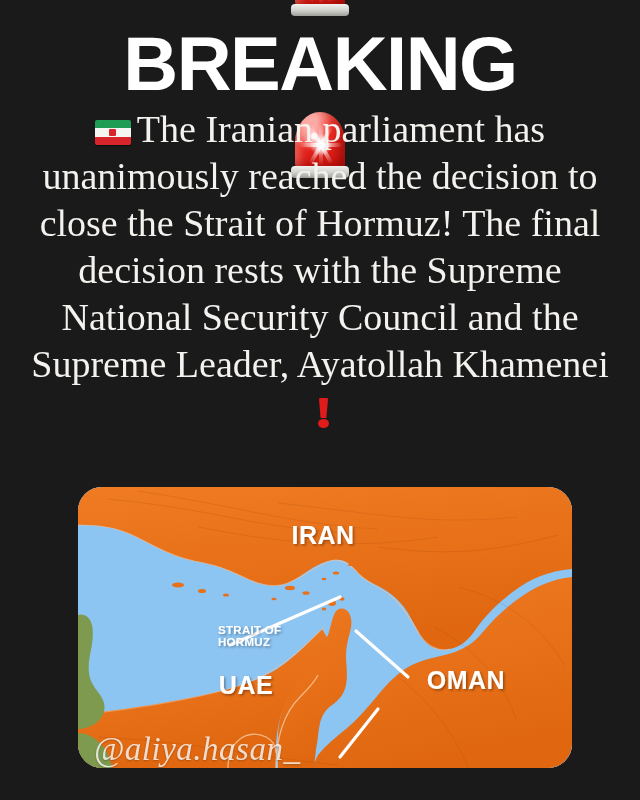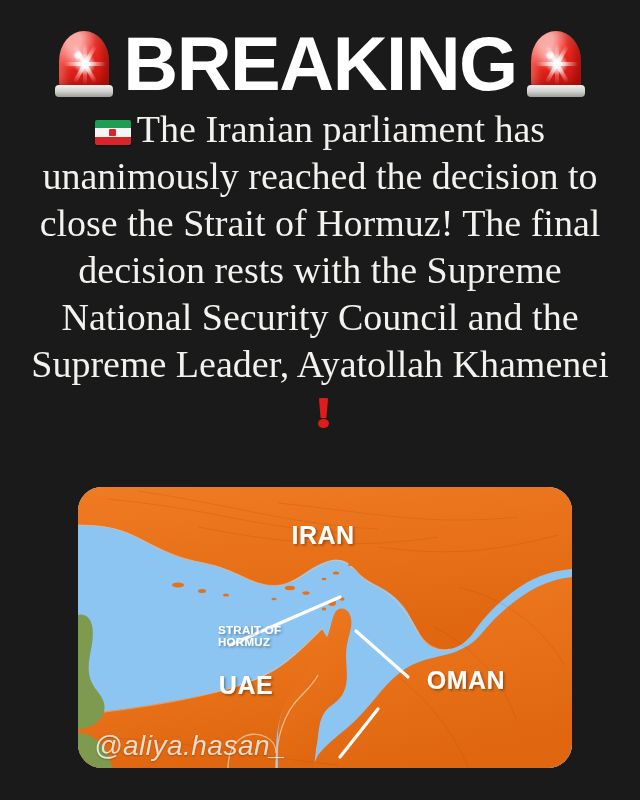"BREAKING" .header-row { flex-direction: none -> column }
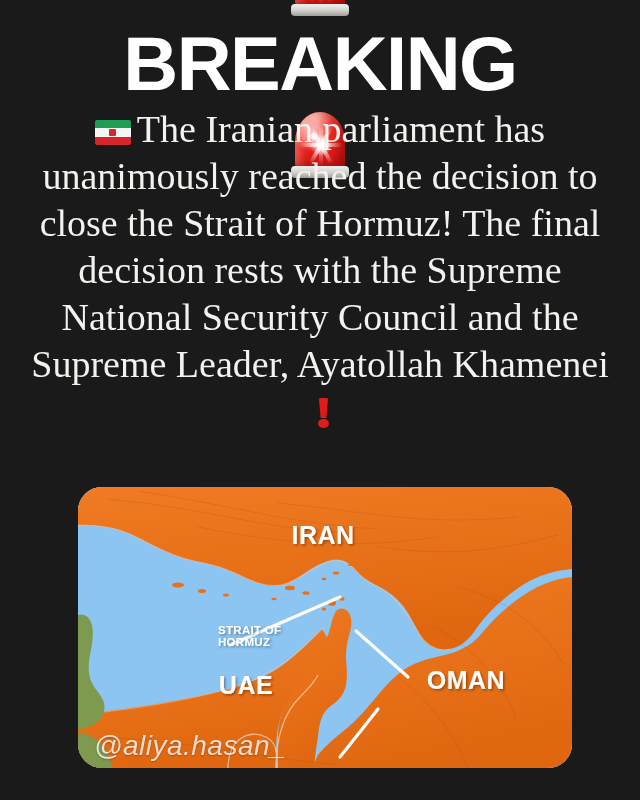"@aliya.hasan_" .watermark { bottom: 6px -> 0; font-family: Liberation Sans, sans-serif -> Liberation Serif, serif; font-size: 28px -> 33px }
